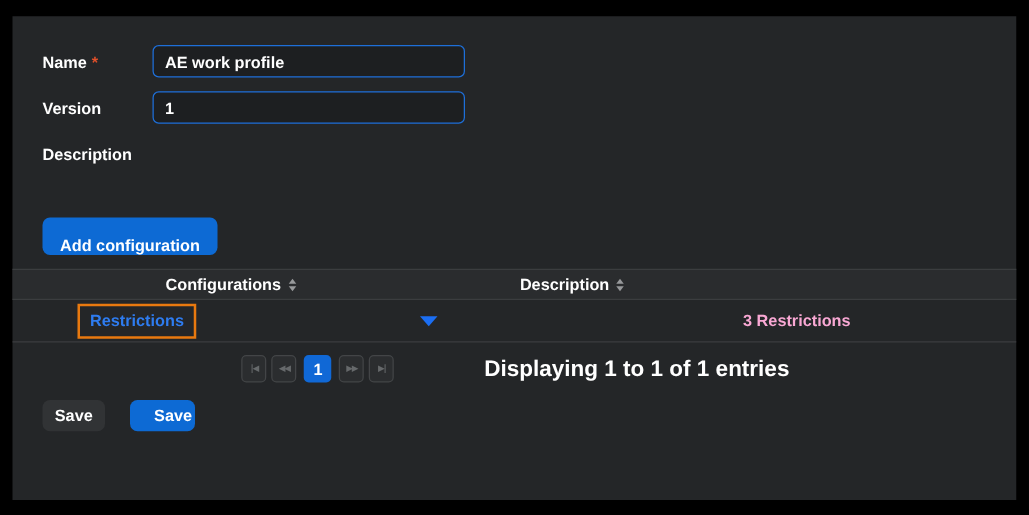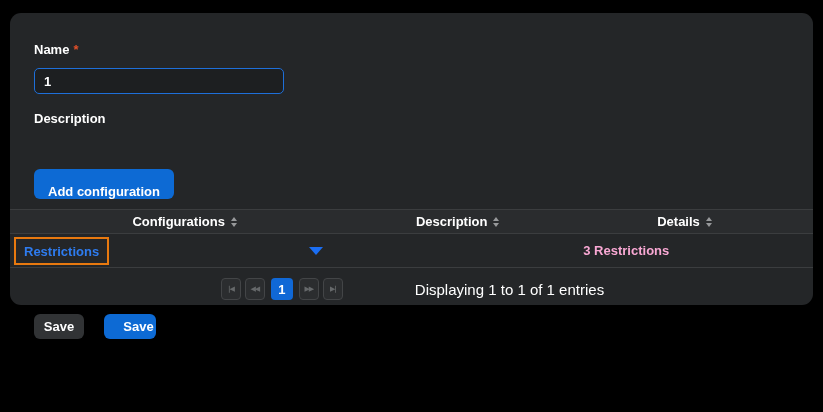"Name *" .panel { border-radius: 11px -> 0; height: 292px -> 387px }
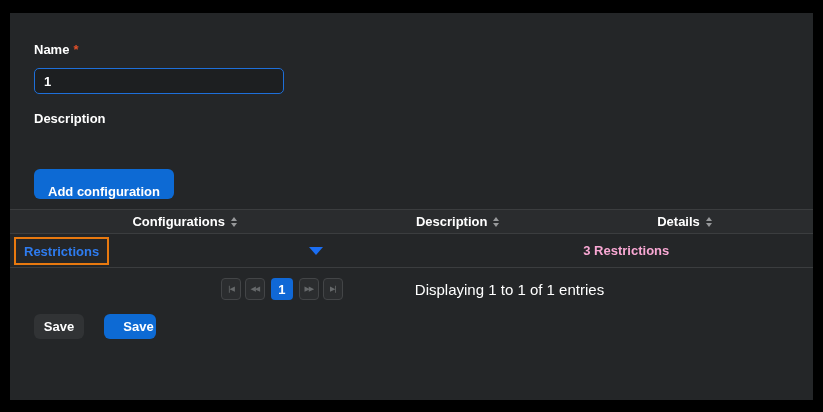"AE work profile" input.txt-input { html: none -> <input> }
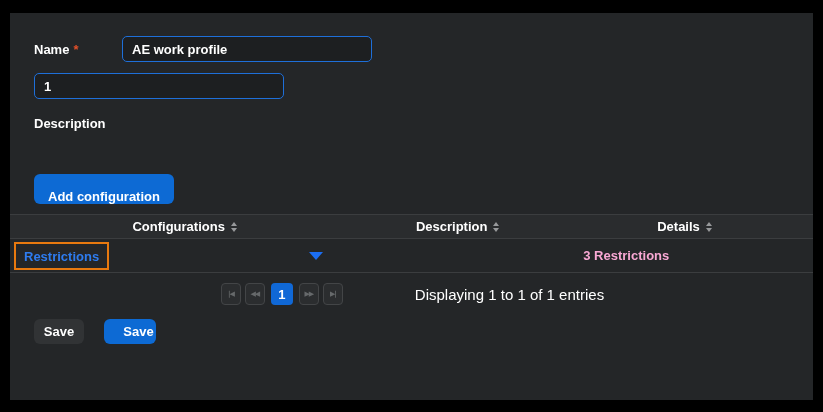"Version" div.form-label { html: none -> <div>Version</div> }
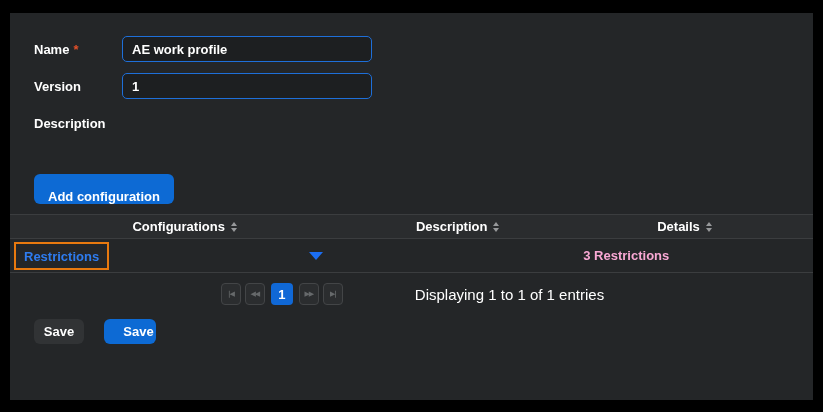"Details" div.th { html: <div> <span>Details</span> <span> <i></i> <i></i> </span> </div> -> none }
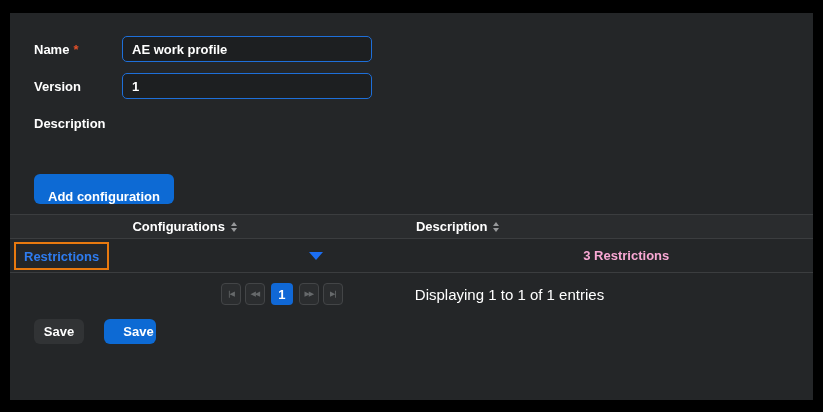"Restrictions" .trow { padding-left: none -> 48px }
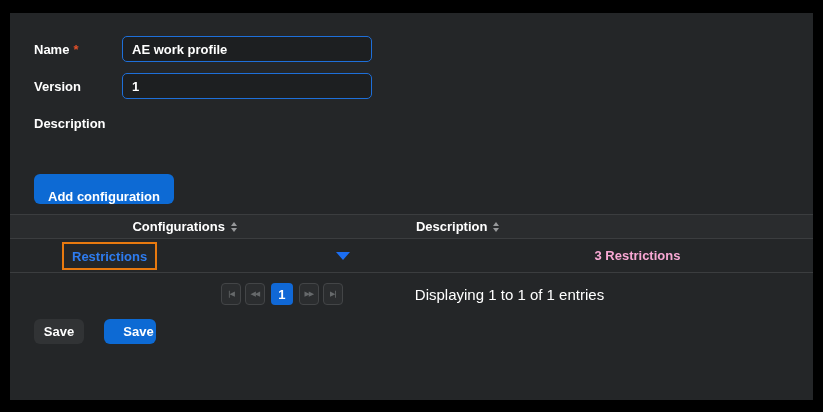"Displaying 1 to 1 of" .pg-status { font-size: 15px -> 18px; font-weight: 400 -> 700 }
